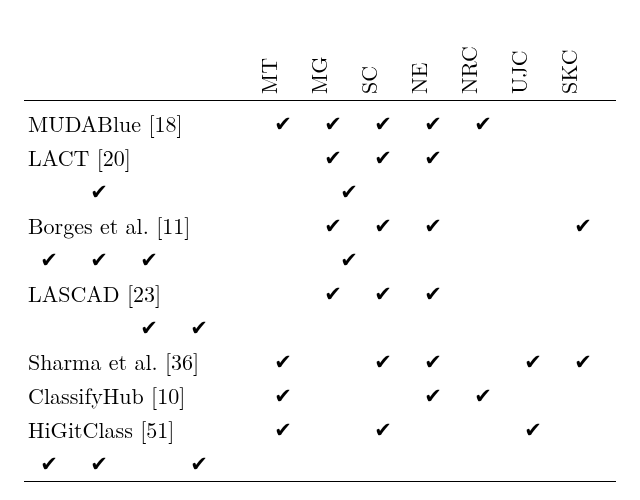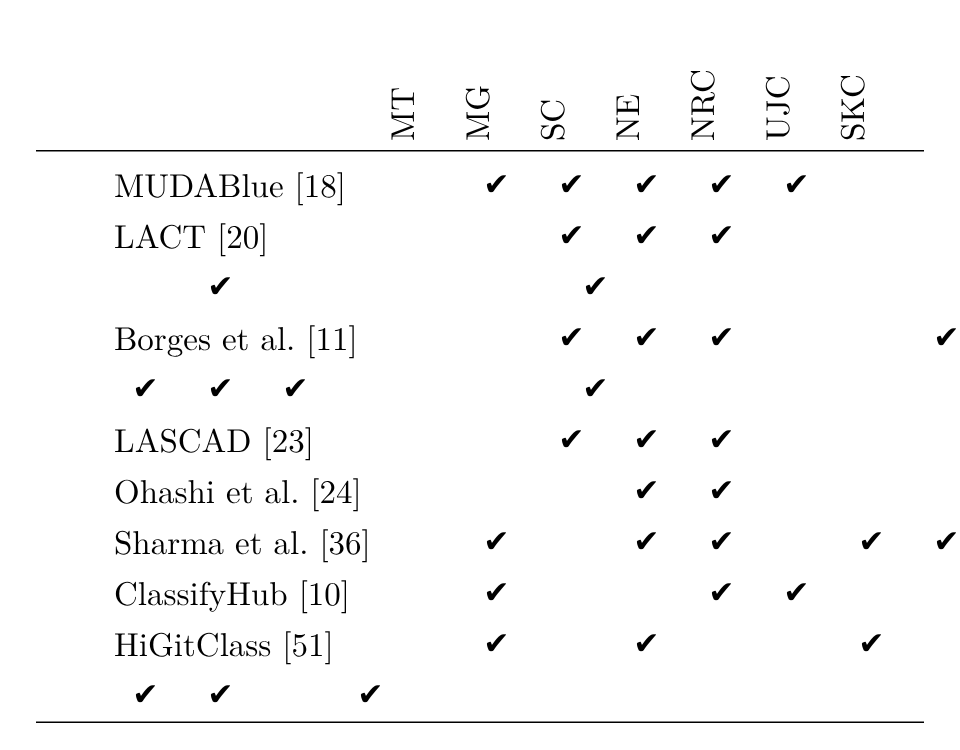"MUDABlue [18]" .row { margin-left: 48px -> none }
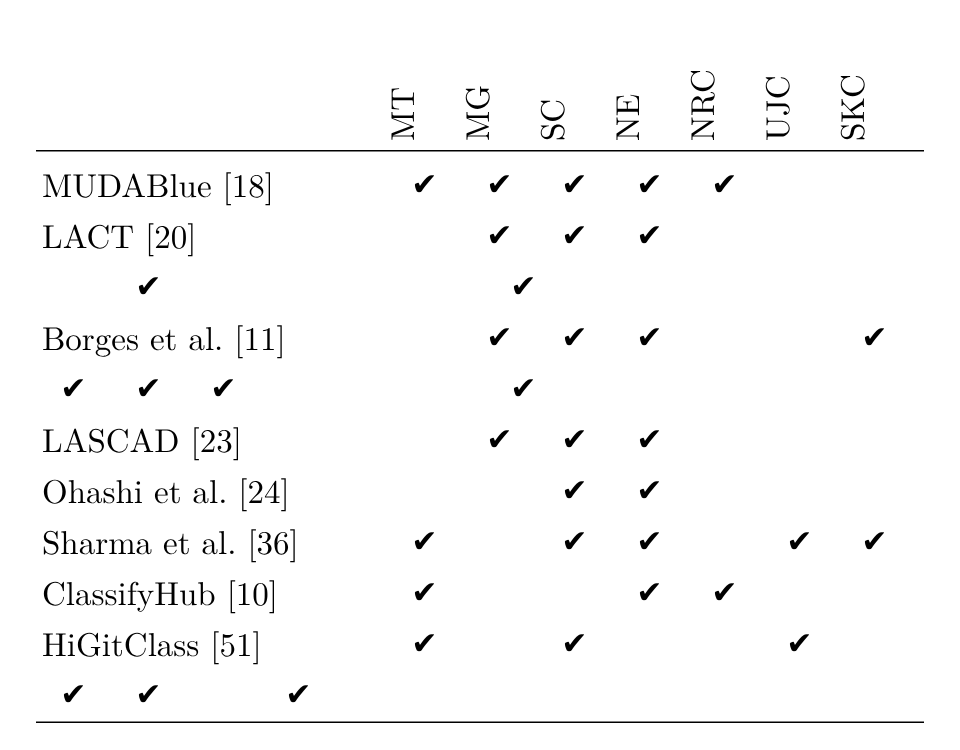"Ohashi et al. [24]" div.lbl { html: <div>Ohashi et al. [24]</div> -> none }
